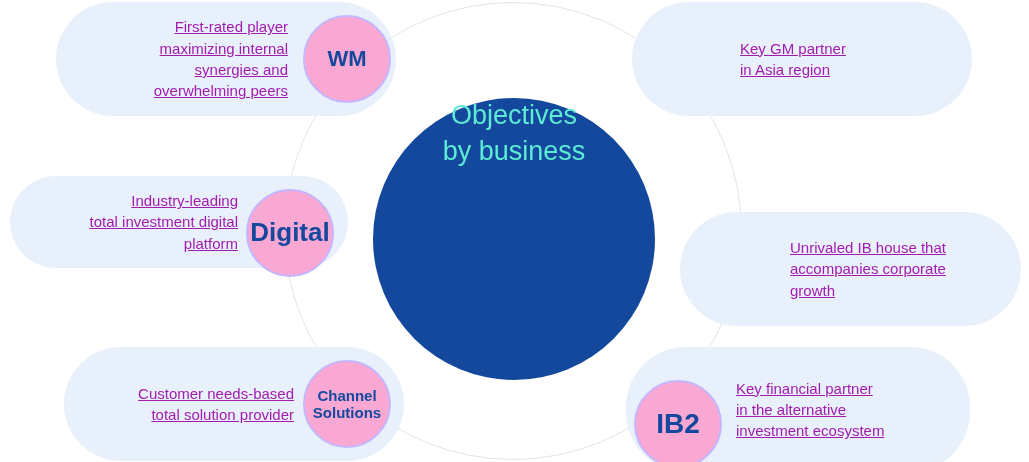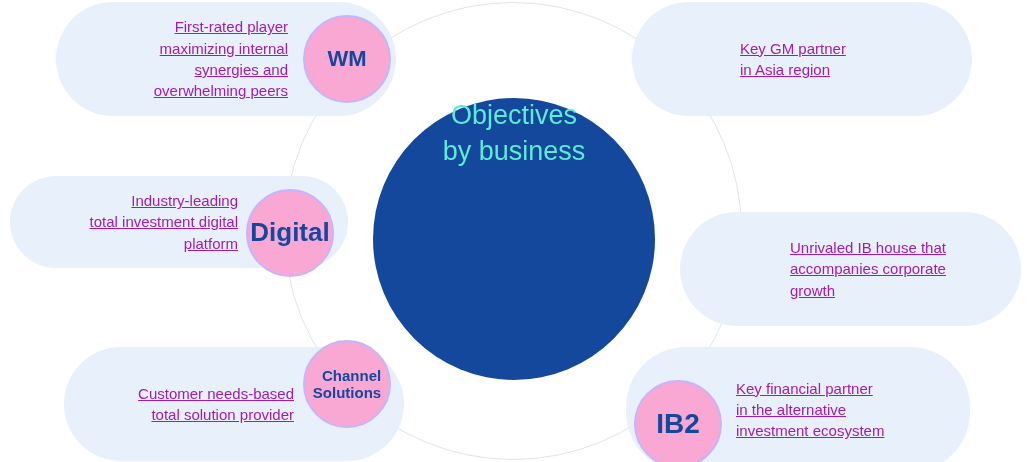"Channel" #node-ch { text-align: right -> none; top: 340px -> 360px }
